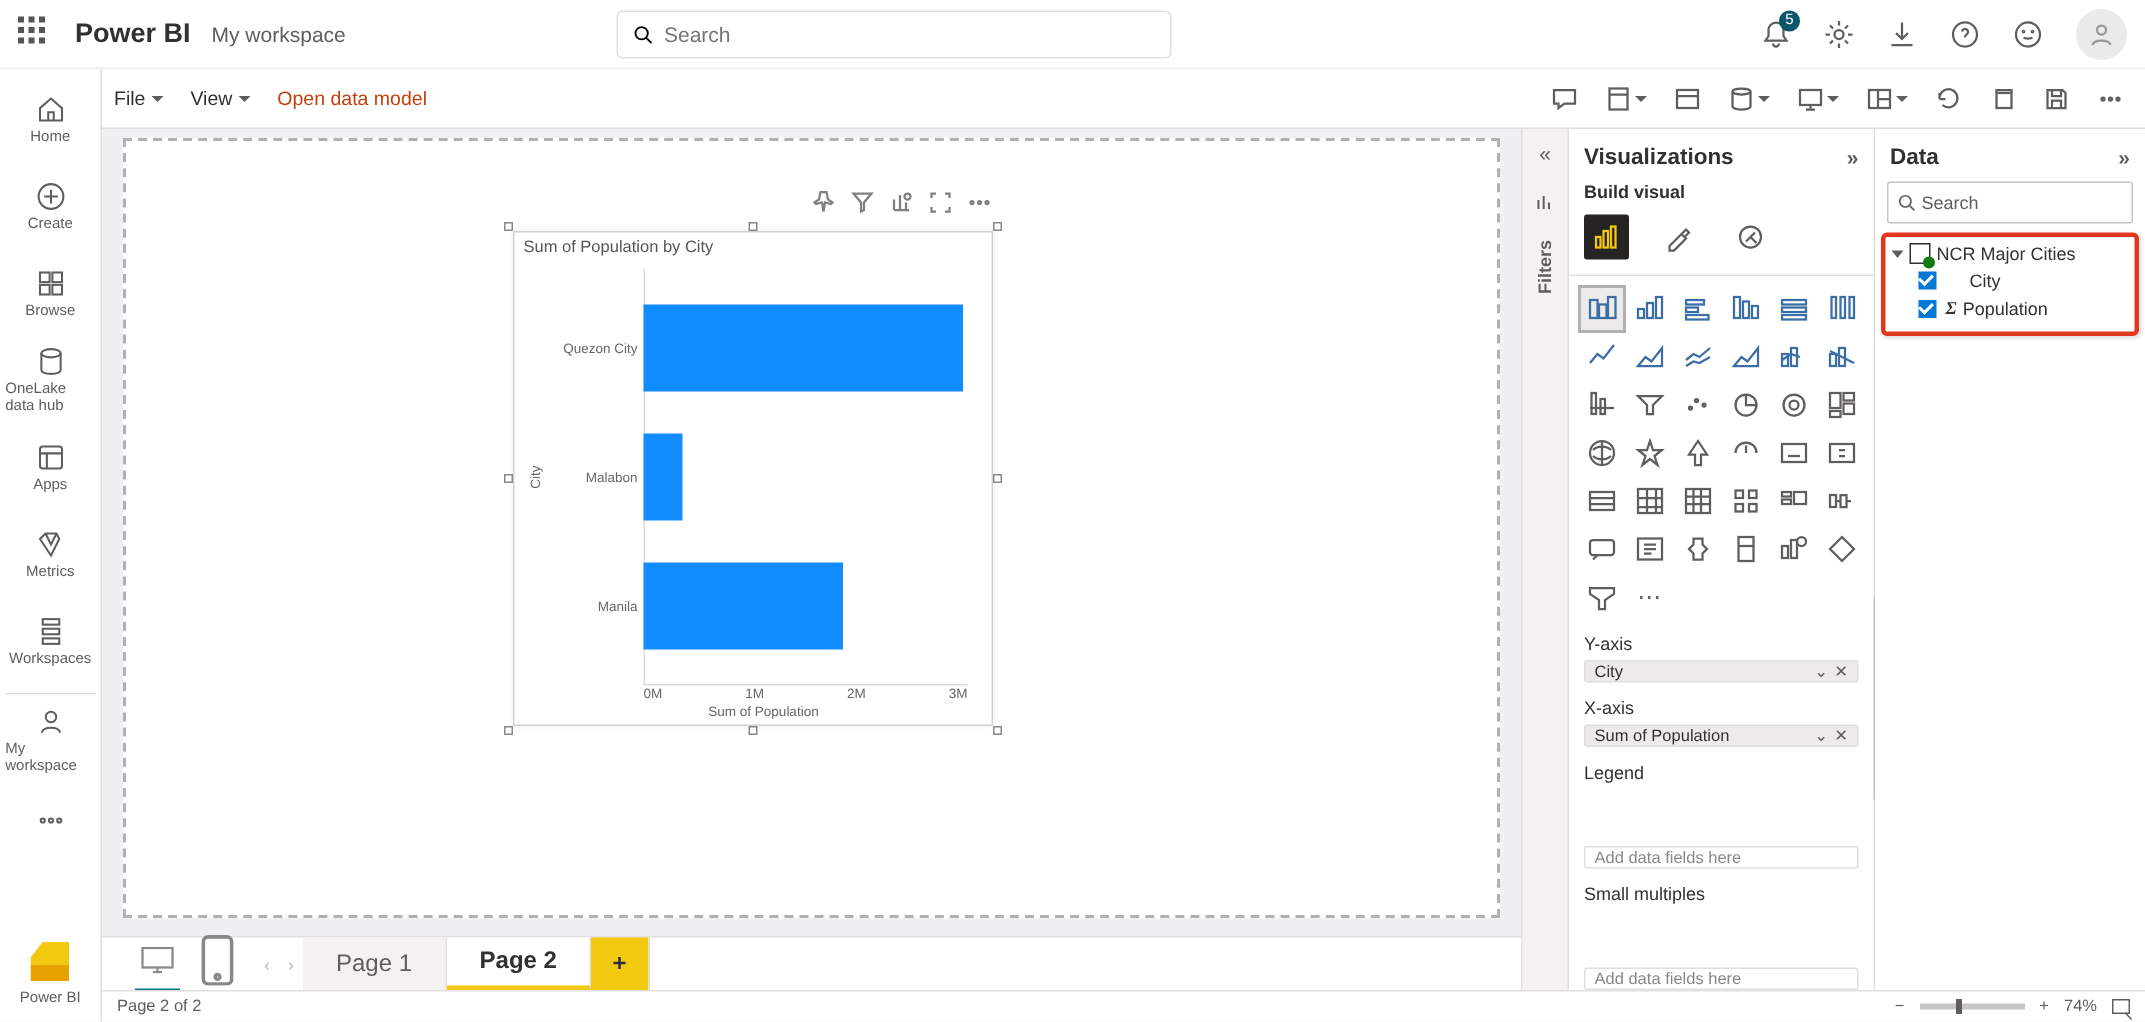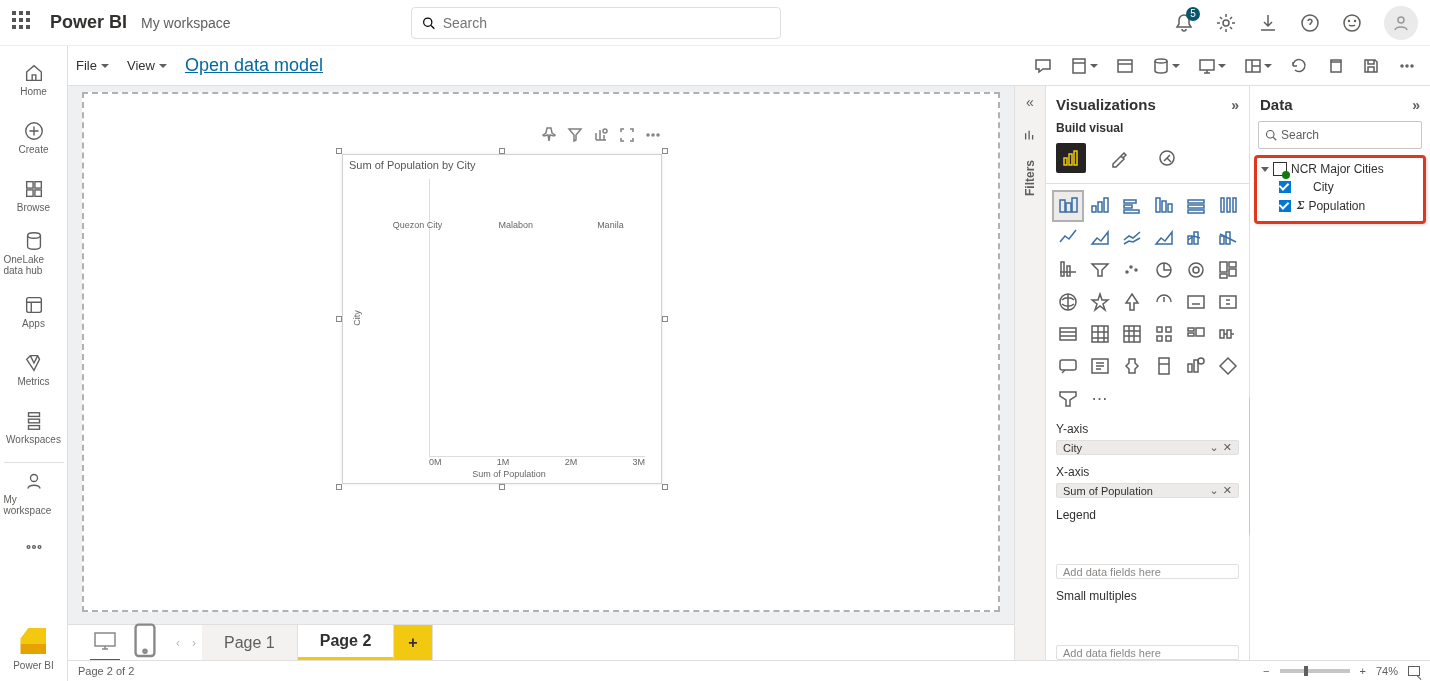"Open data model" .toolbar .link-item { color: #0369a1 -> #c2410c; font-size: 18px -> 13px; text-decoration: underline -> none }
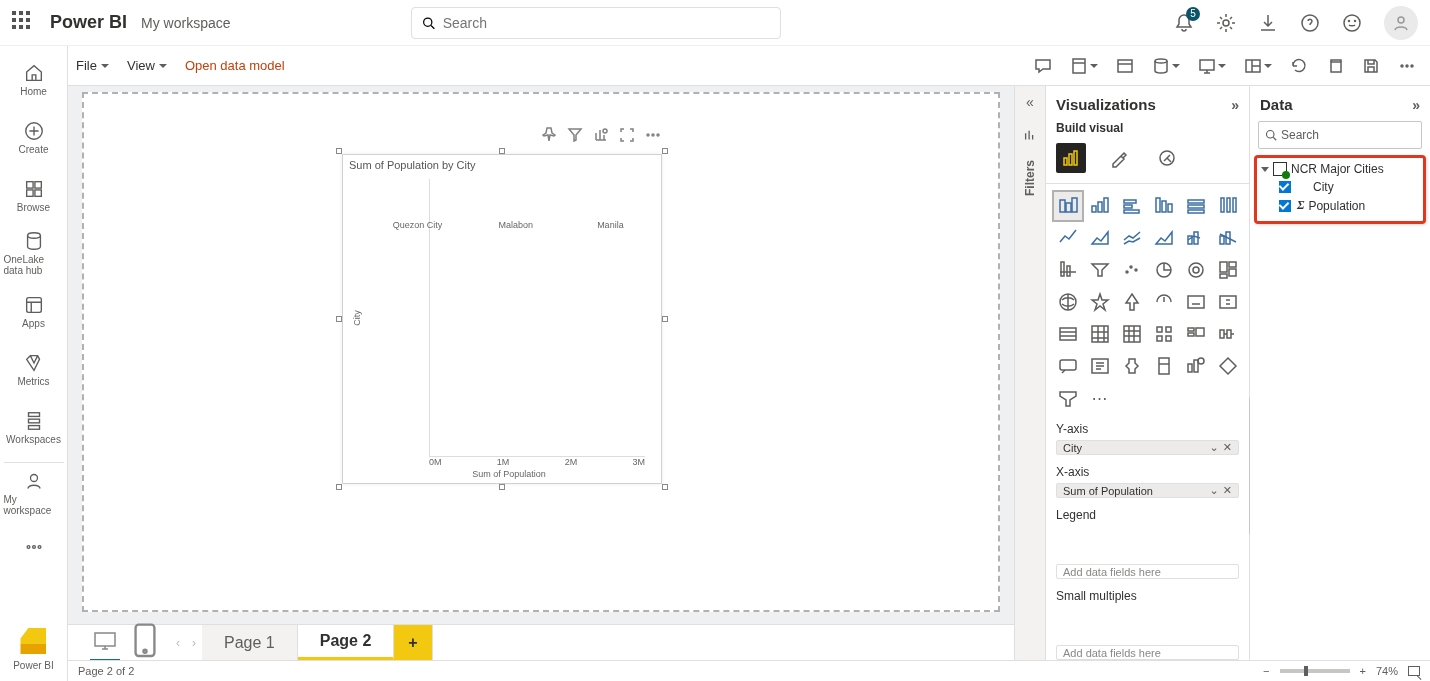"Quezon City" div { flex-direction: row -> column }
